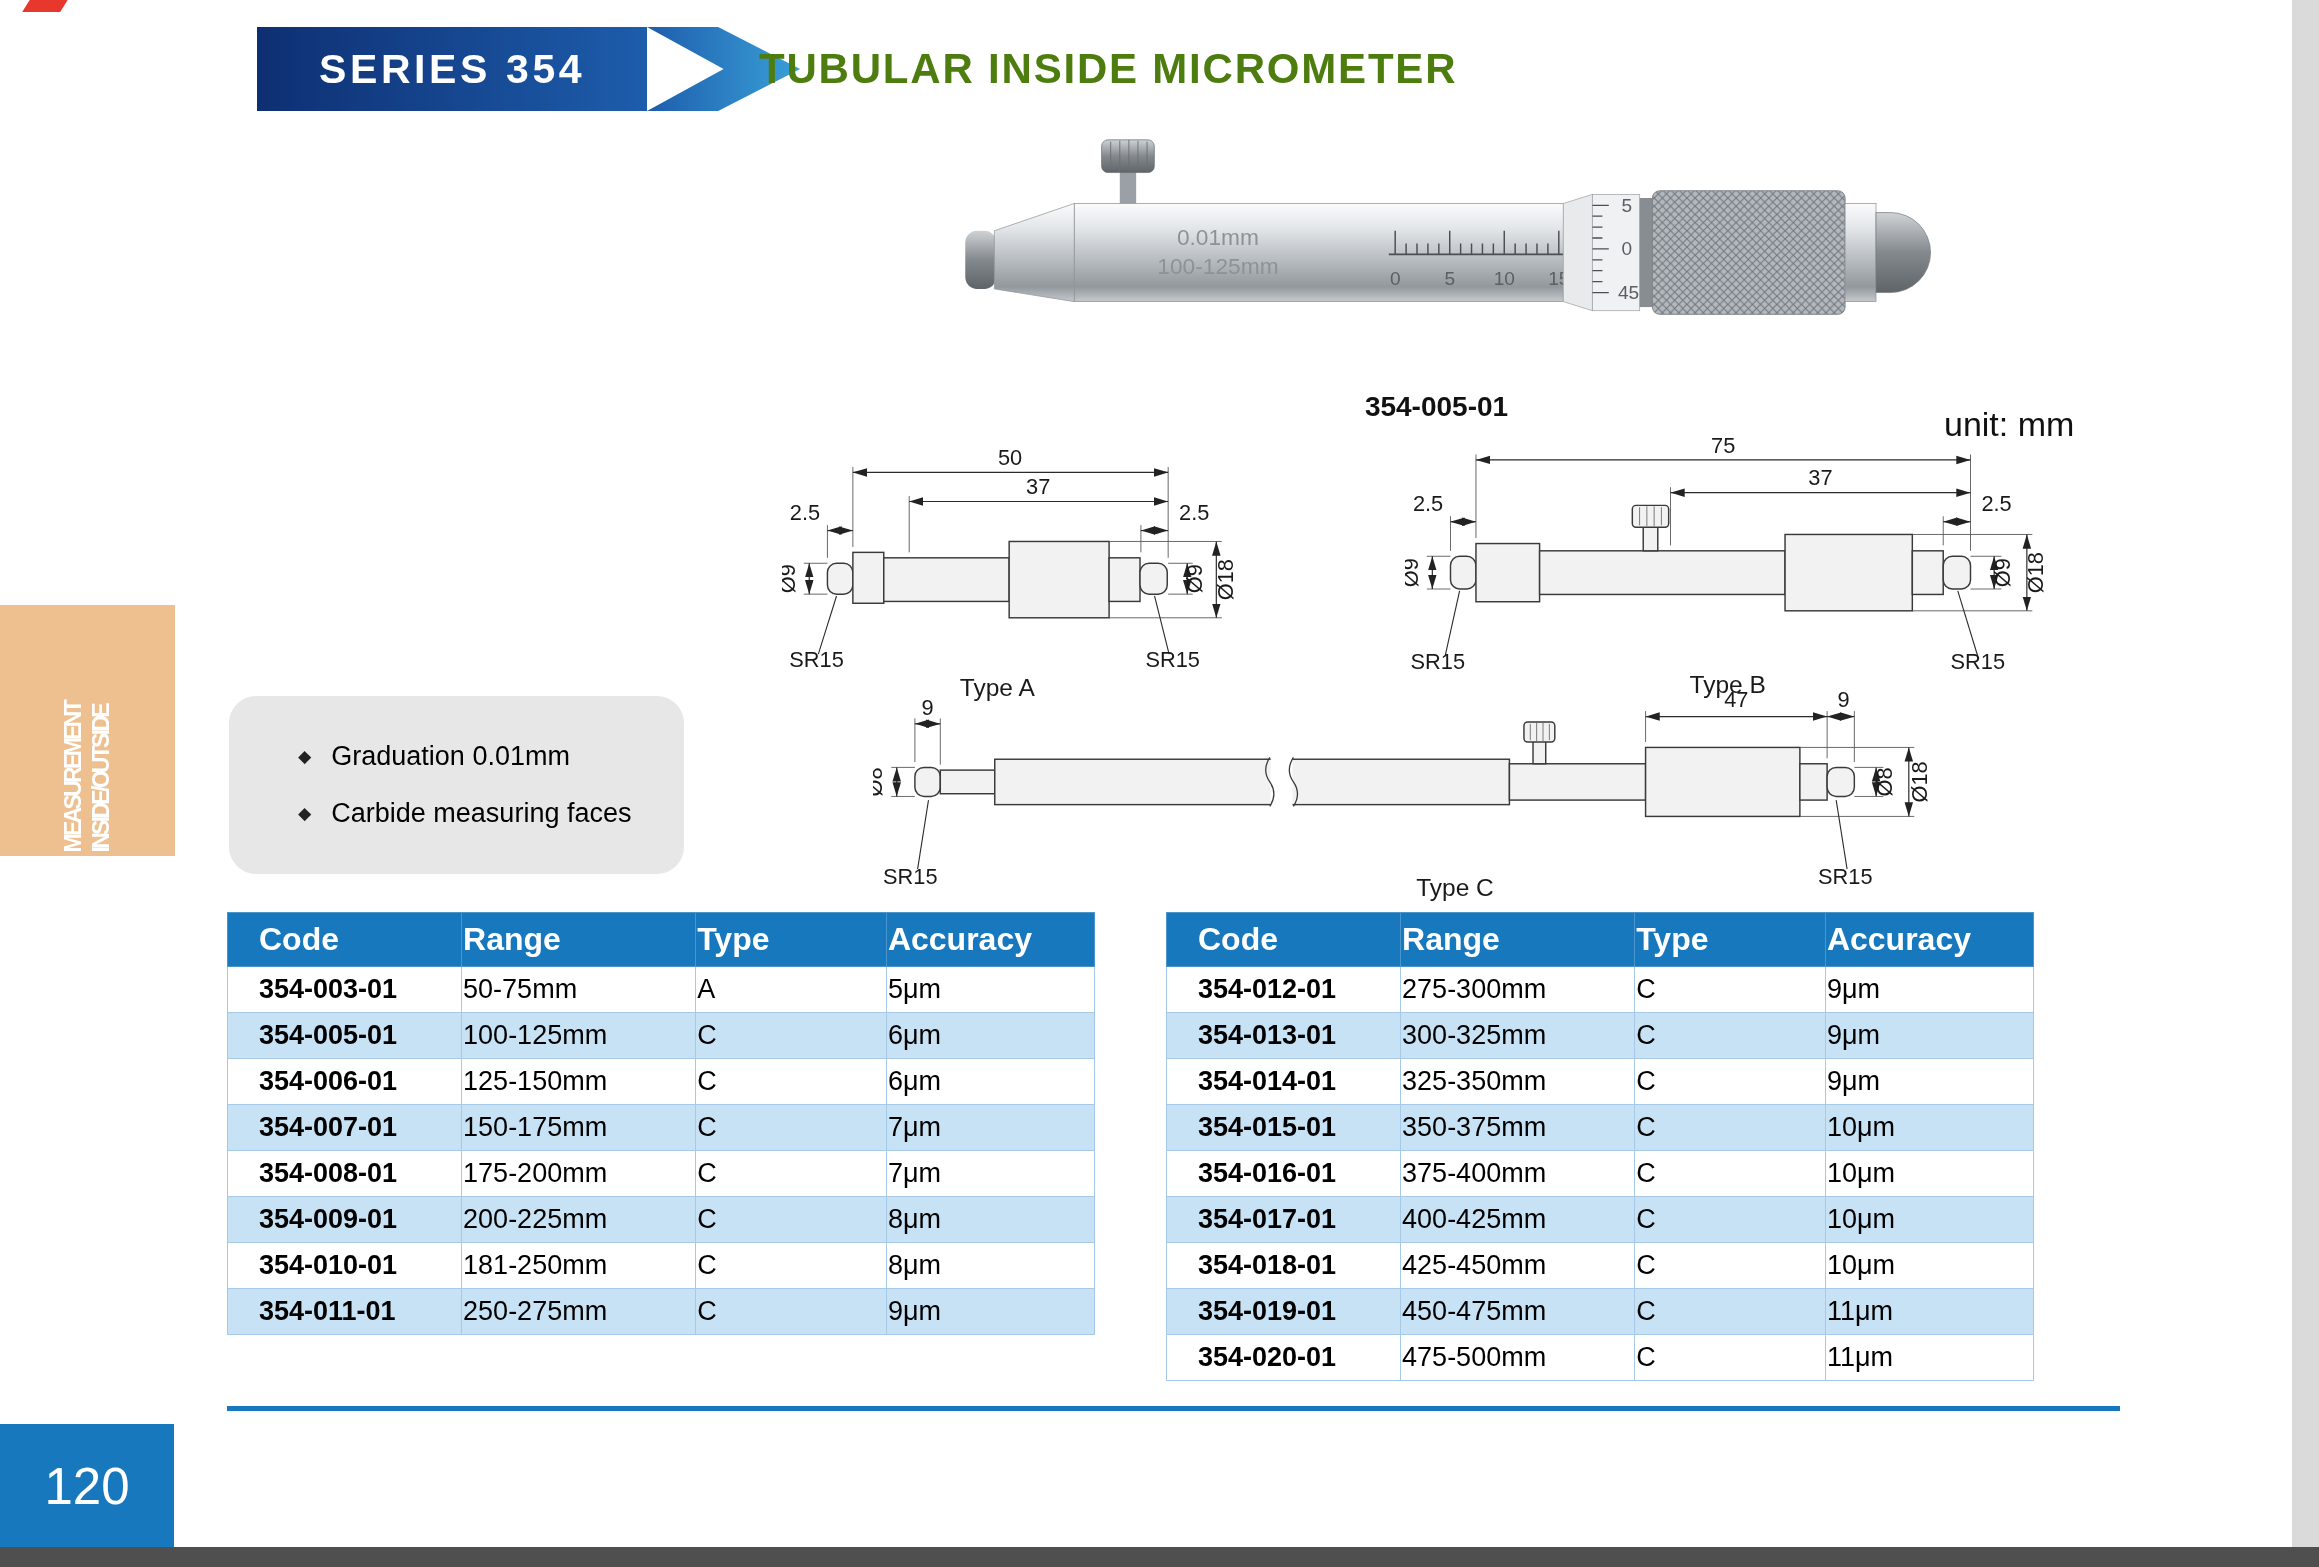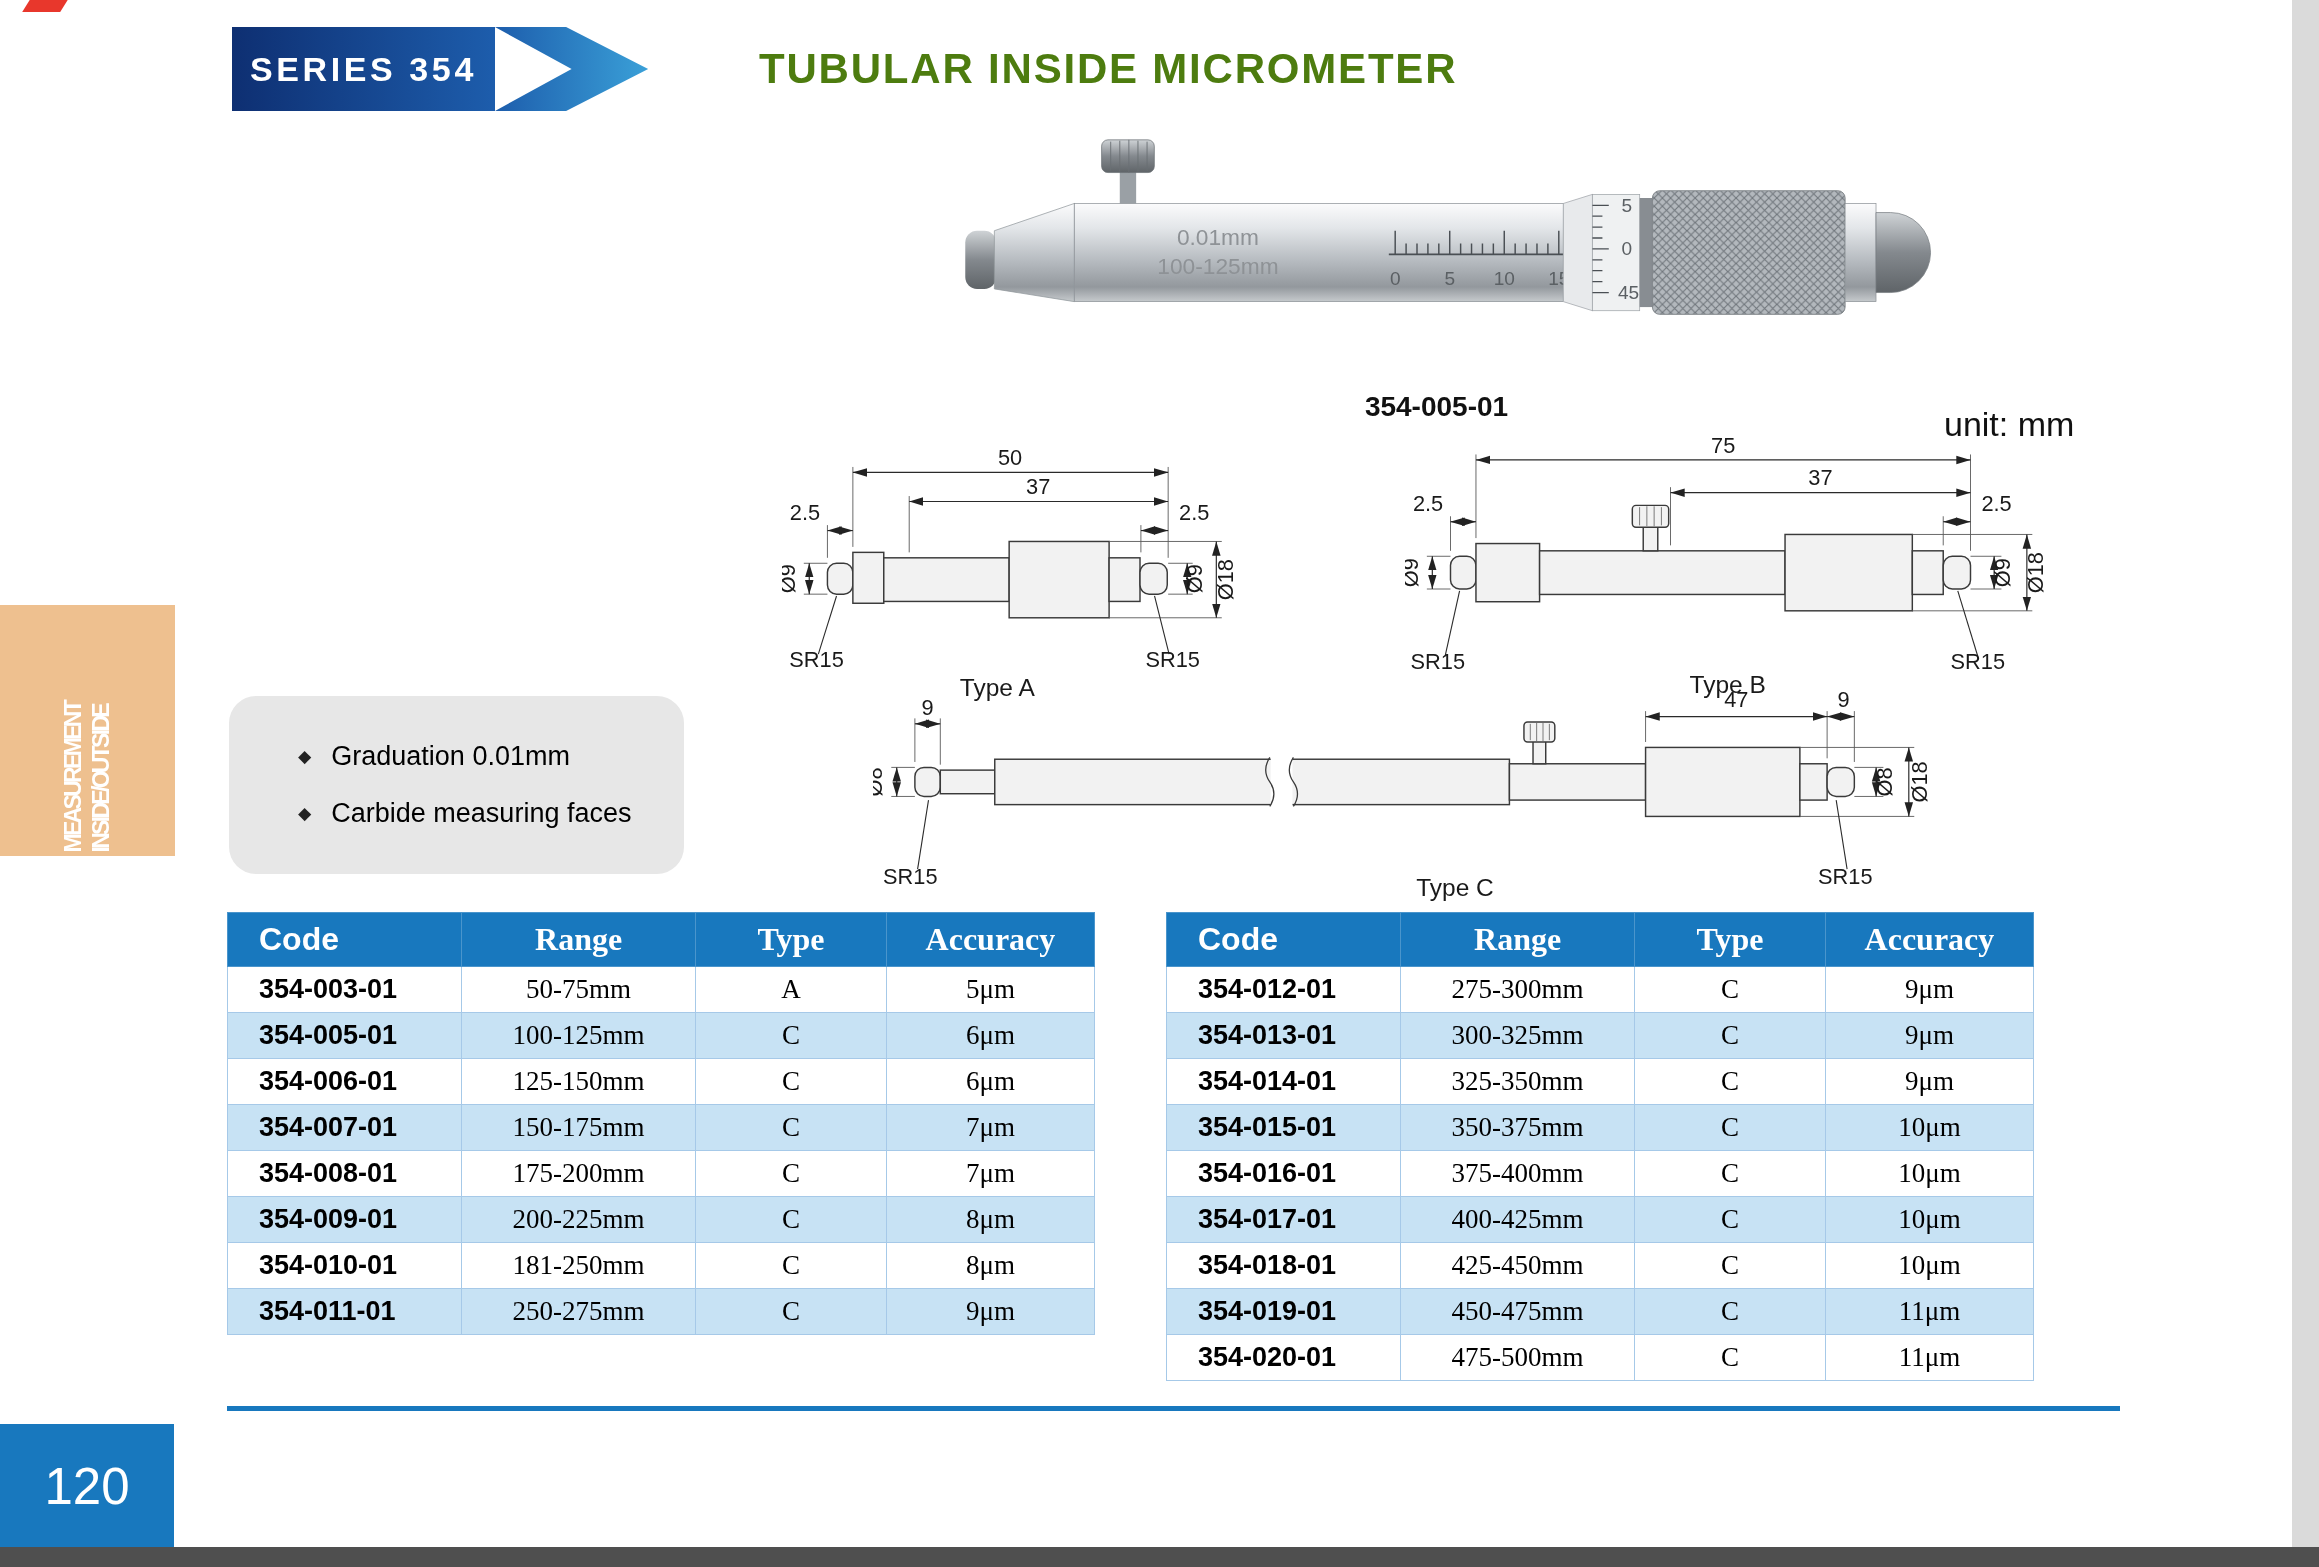"SERIES 354" .series-box { font-size: 34px -> 41px; margin-left: none -> 25px; padding: 0 18px -> 0 62px }
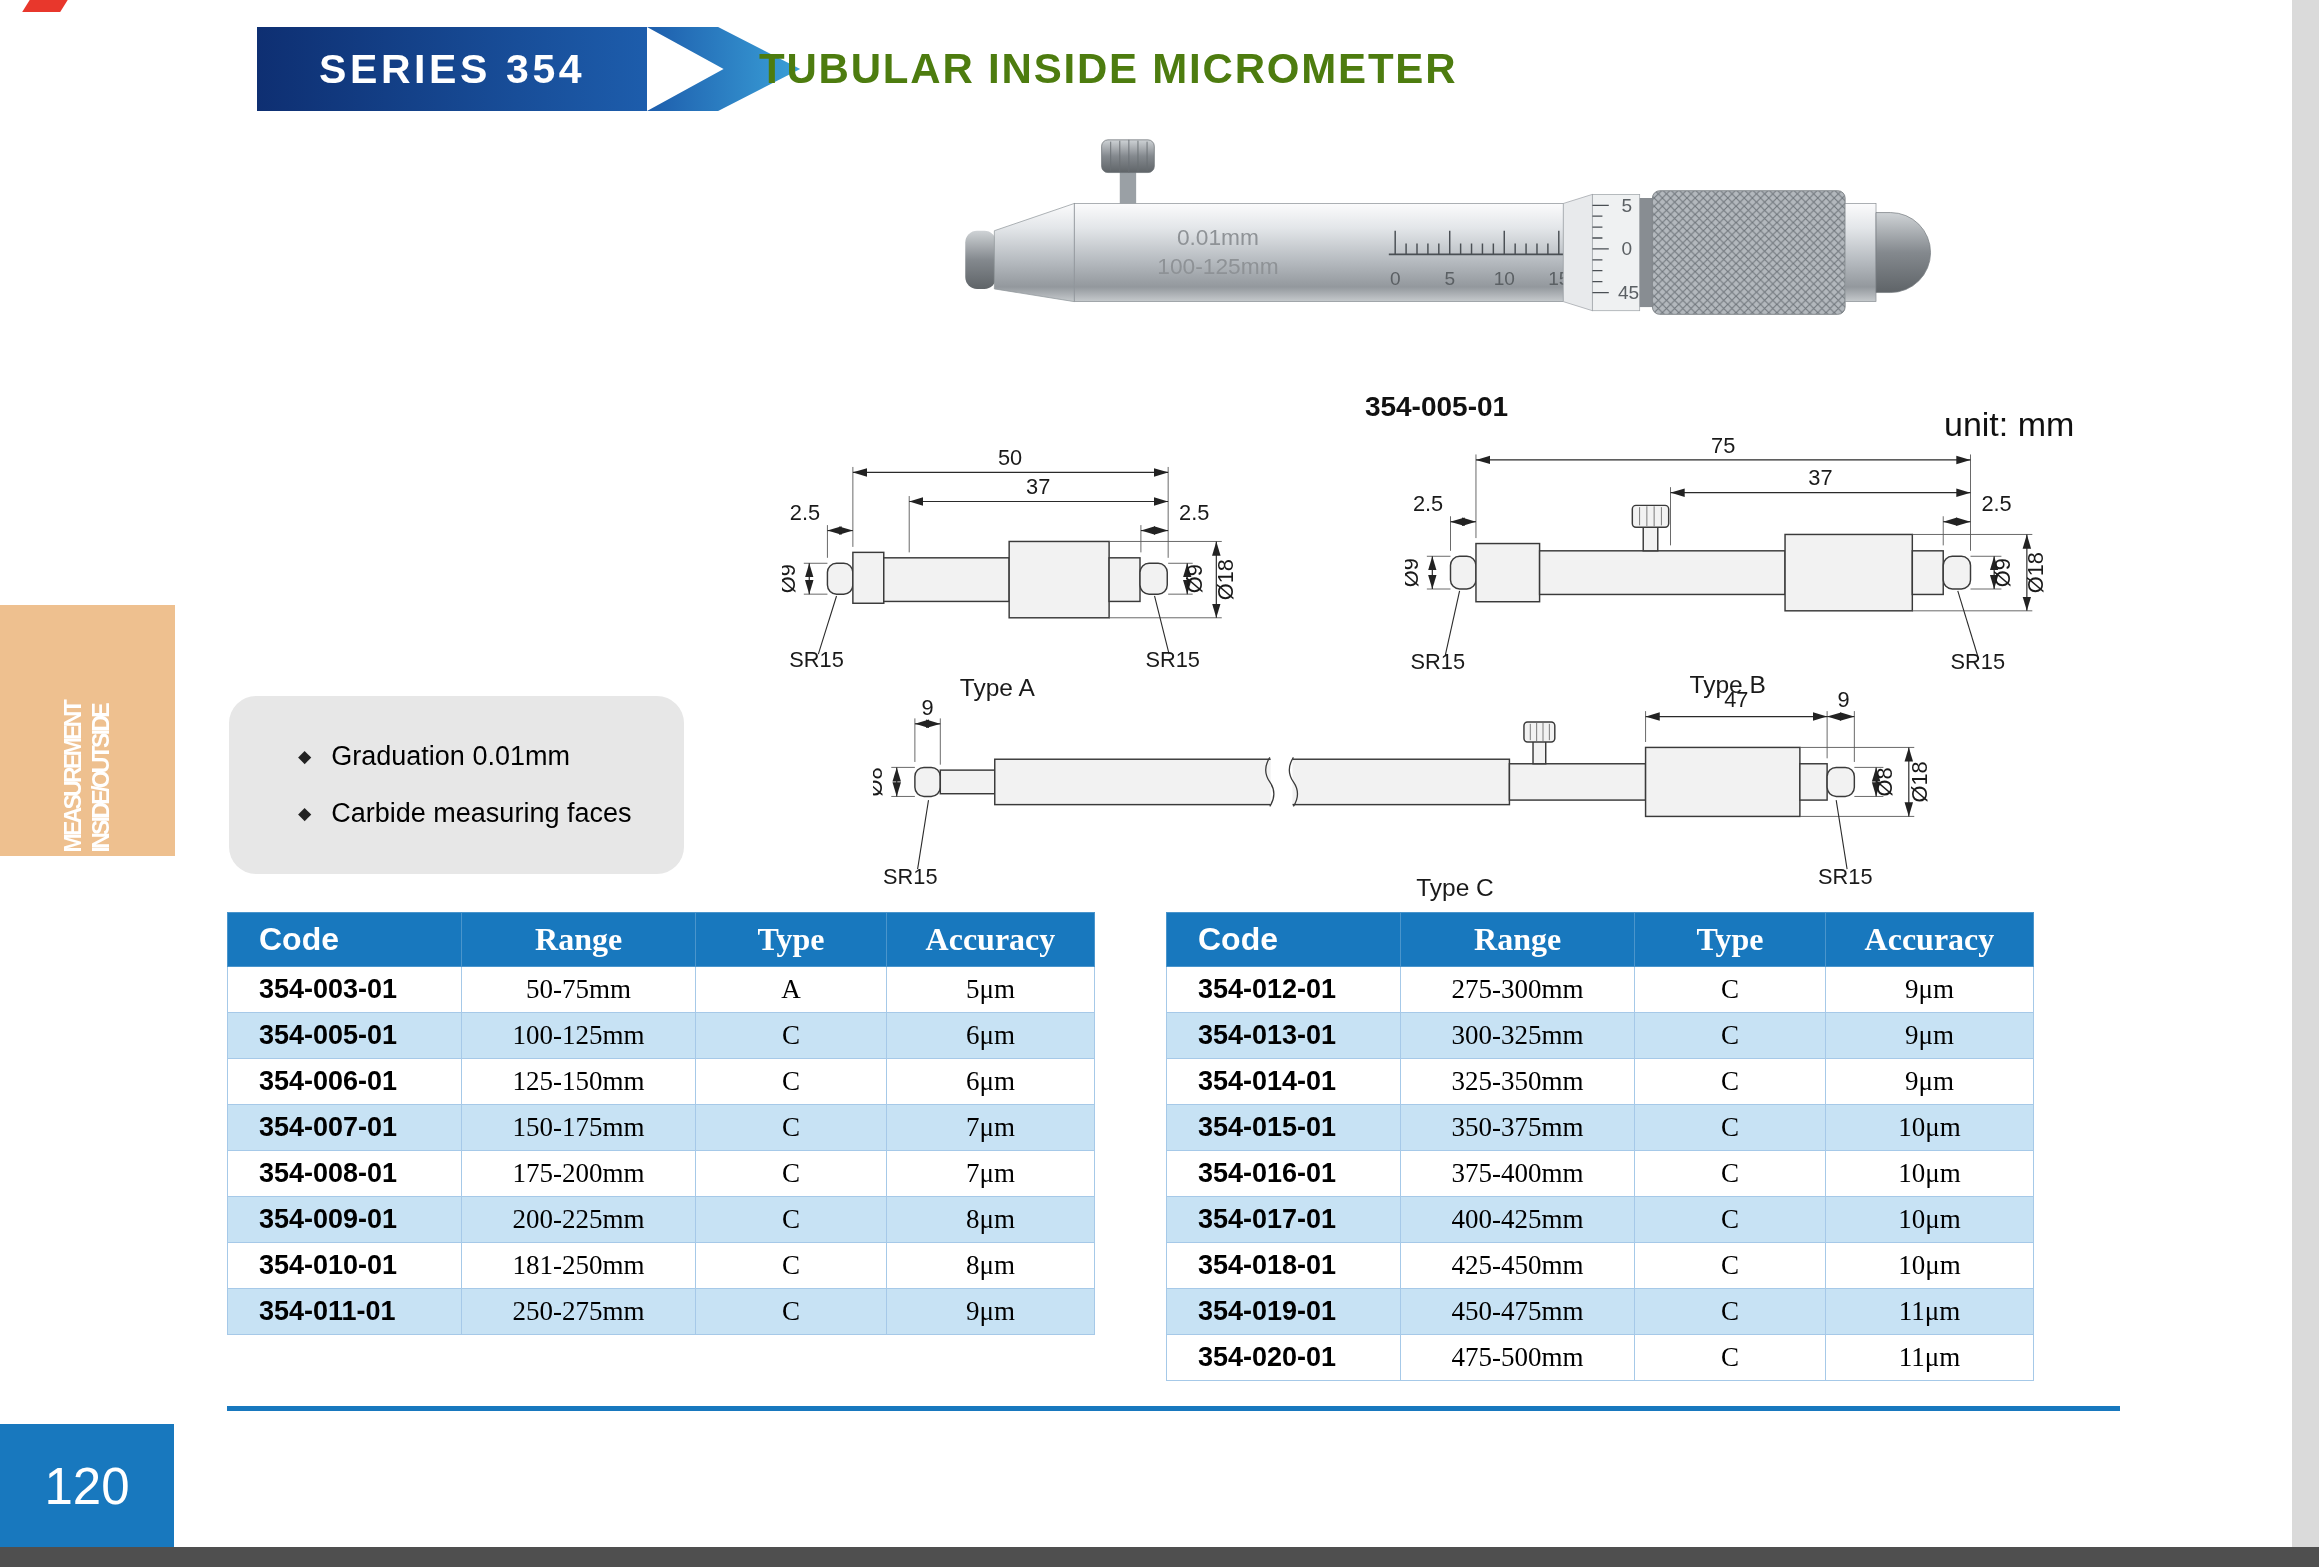"Range" .h-range,.h-type,.h-acc,.c-range,.c-type,.c-acc { font-family: Liberation Serif, serif -> none; text-align: center -> left }
